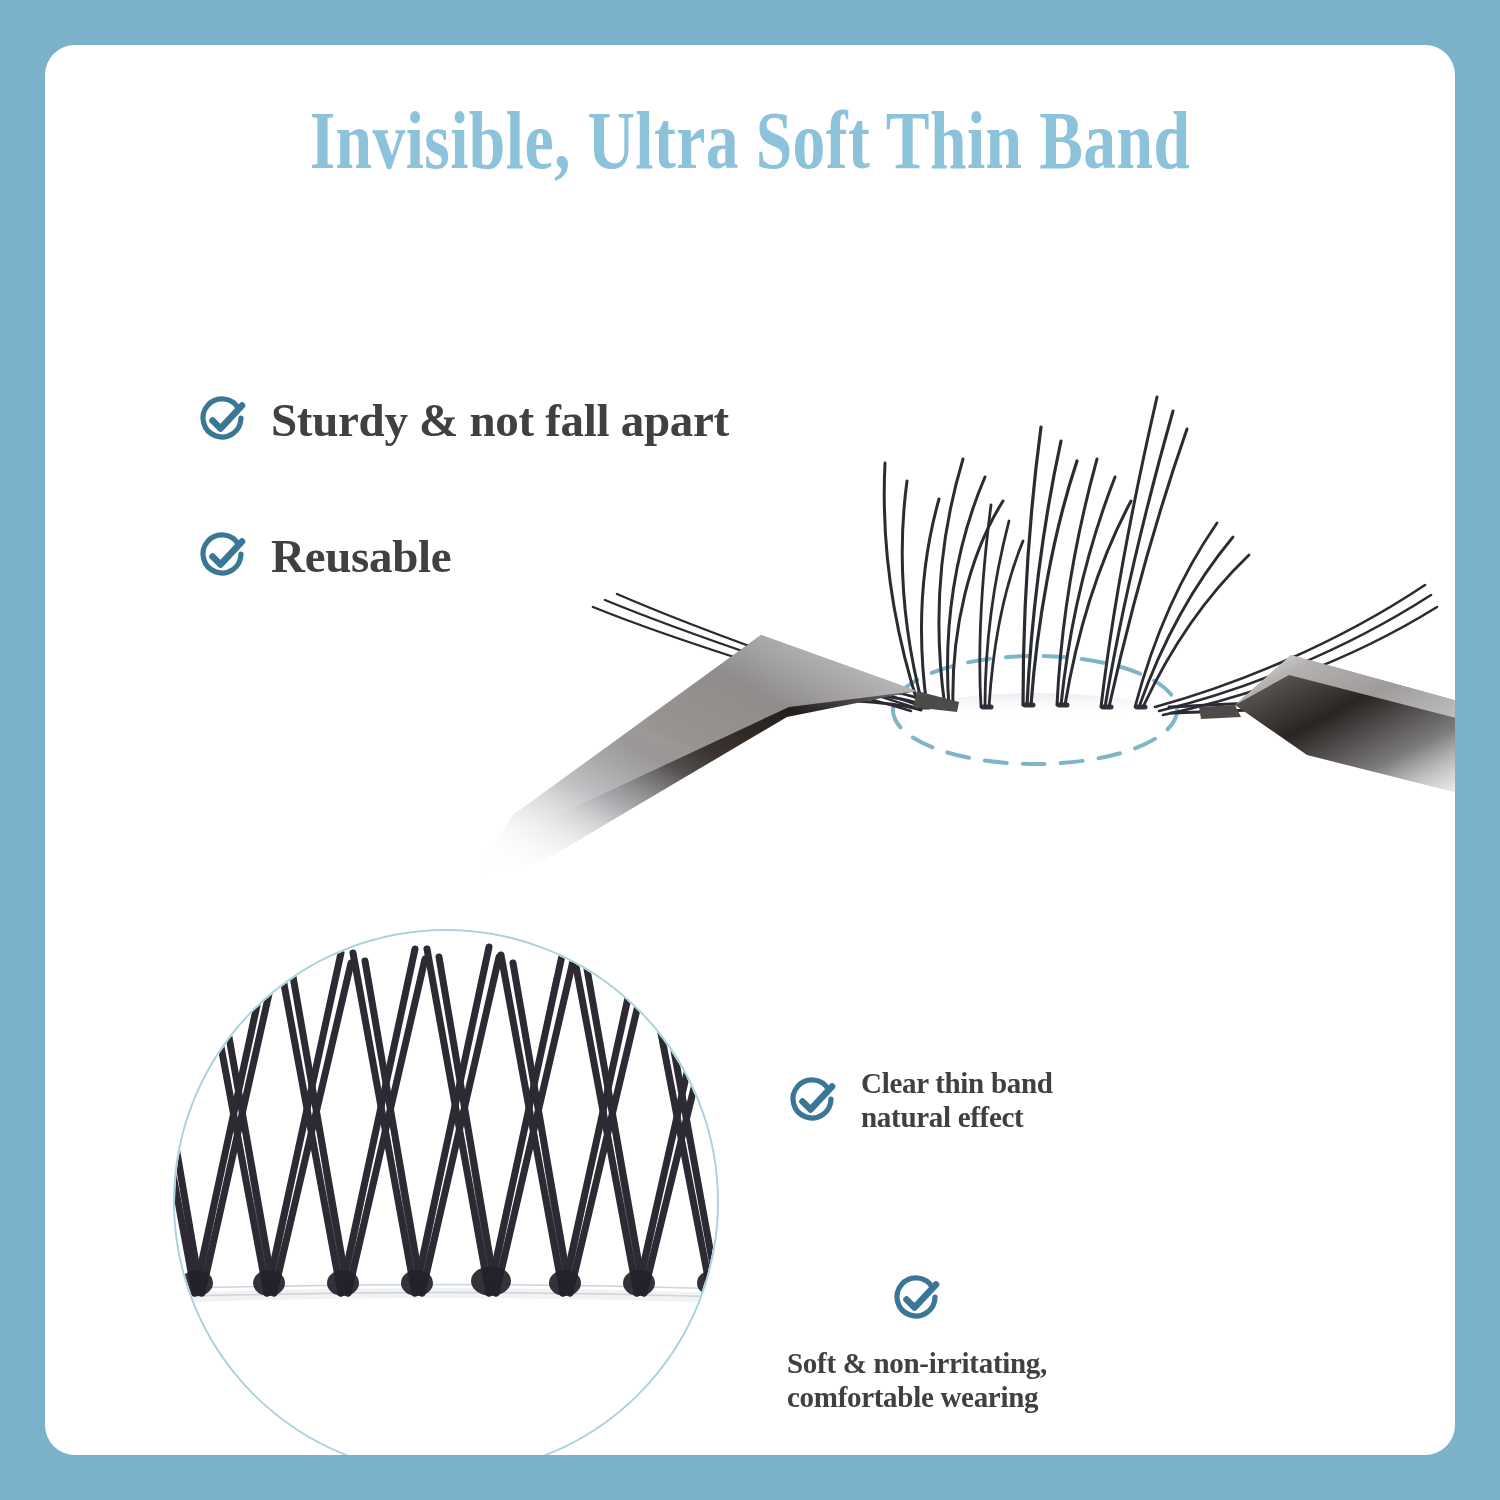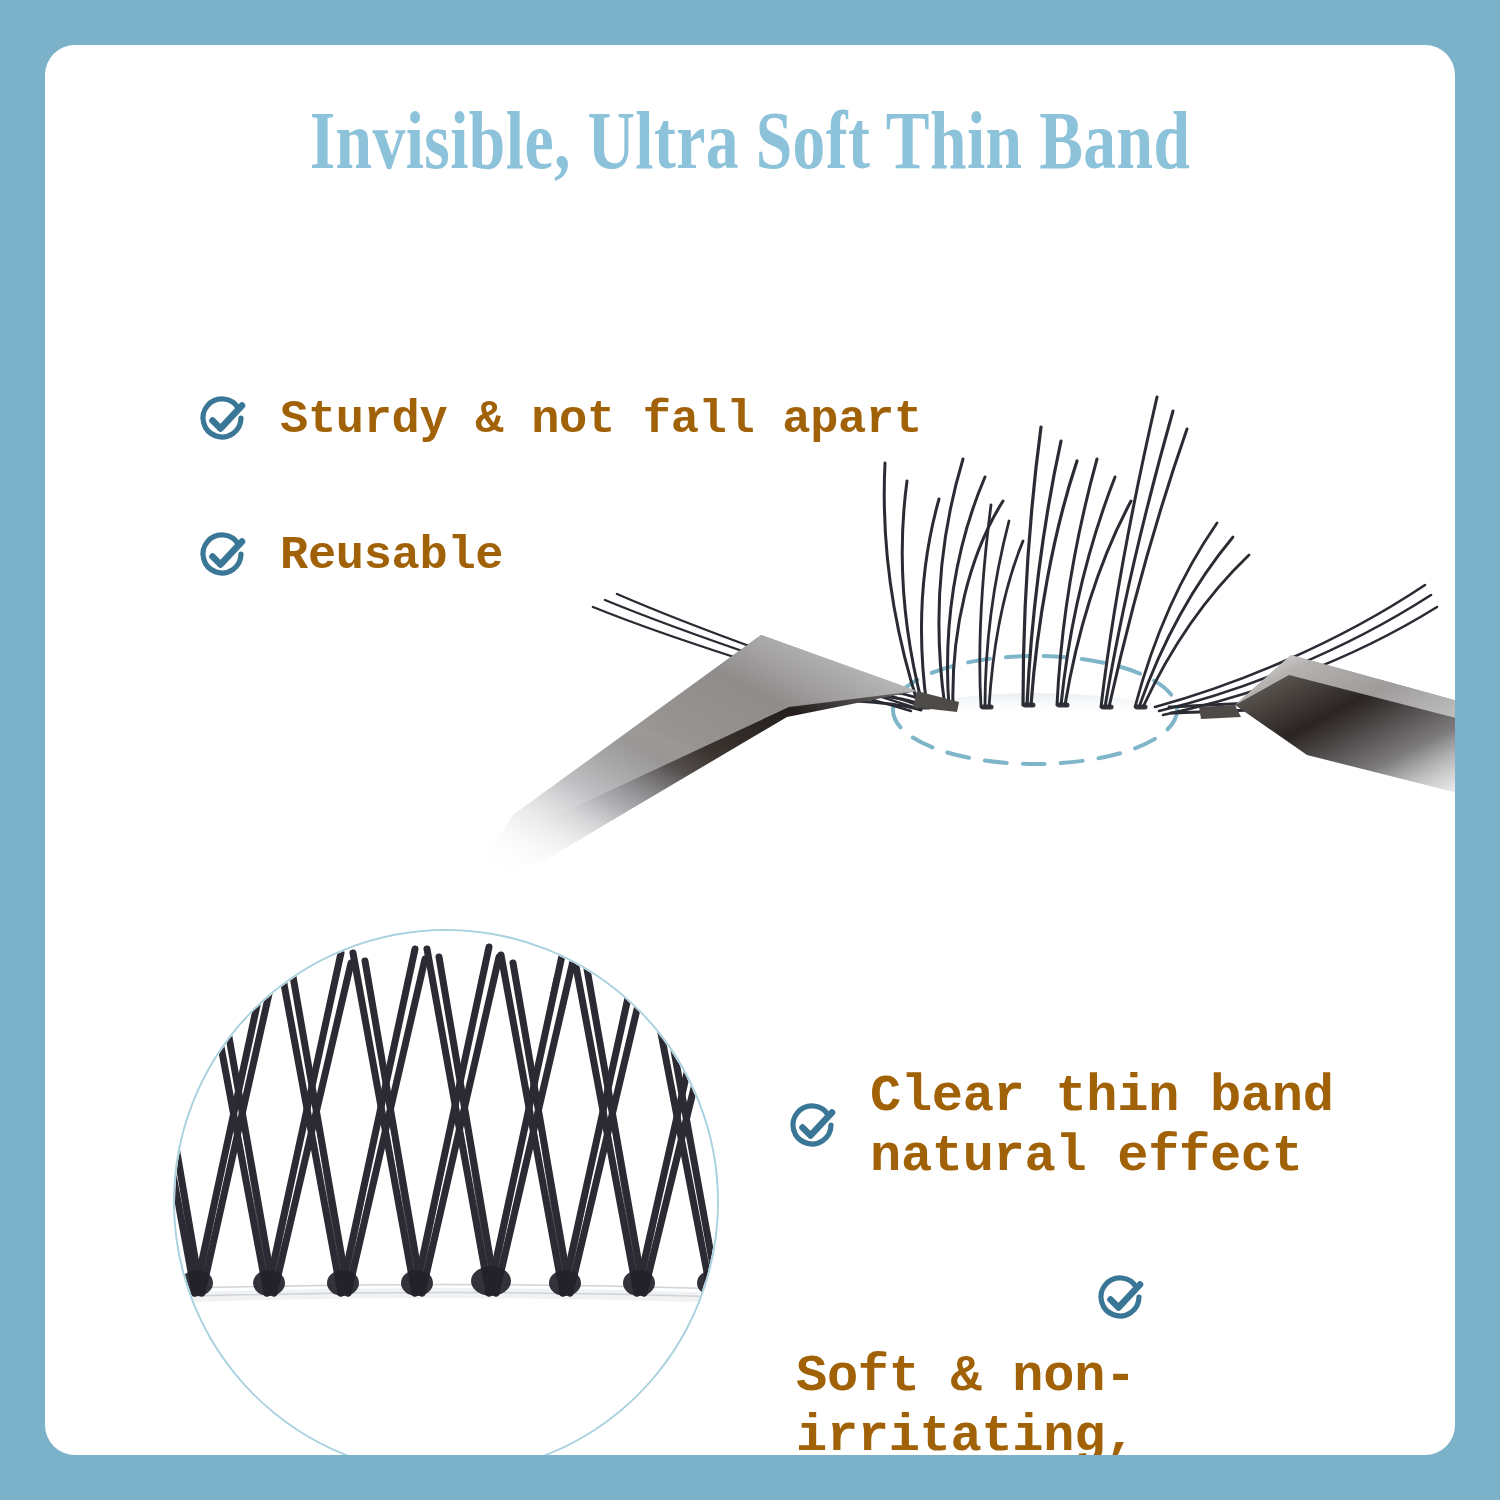"Sturdy & not fall apart" .feature-text { color: #a16207 -> #404040; font-family: Liberation Mono, monospace -> Liberation Serif, serif; margin-left: 9px -> none }
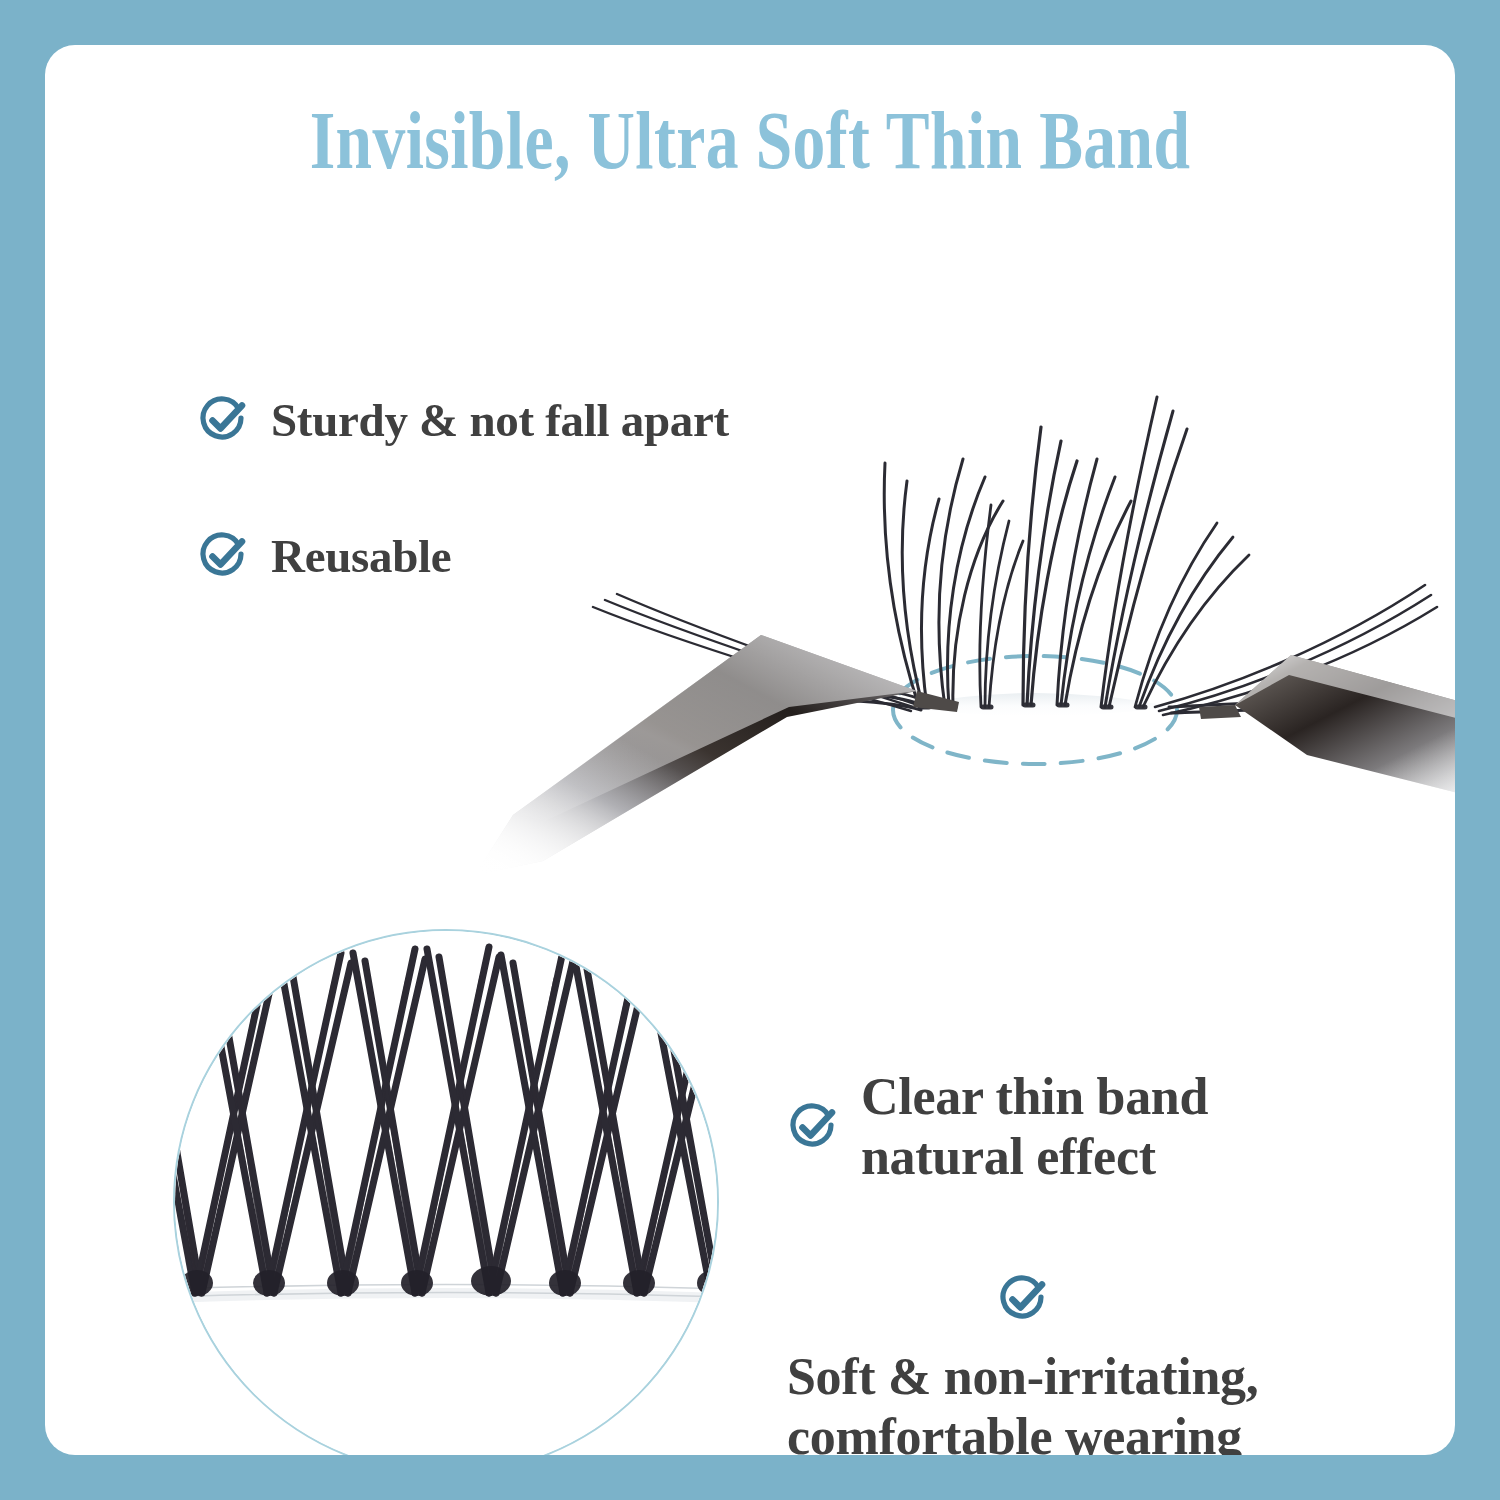"Clear thin band" .feature-c .feature-text, .feature-d .feature-text { font-size: 52px -> 29px }
